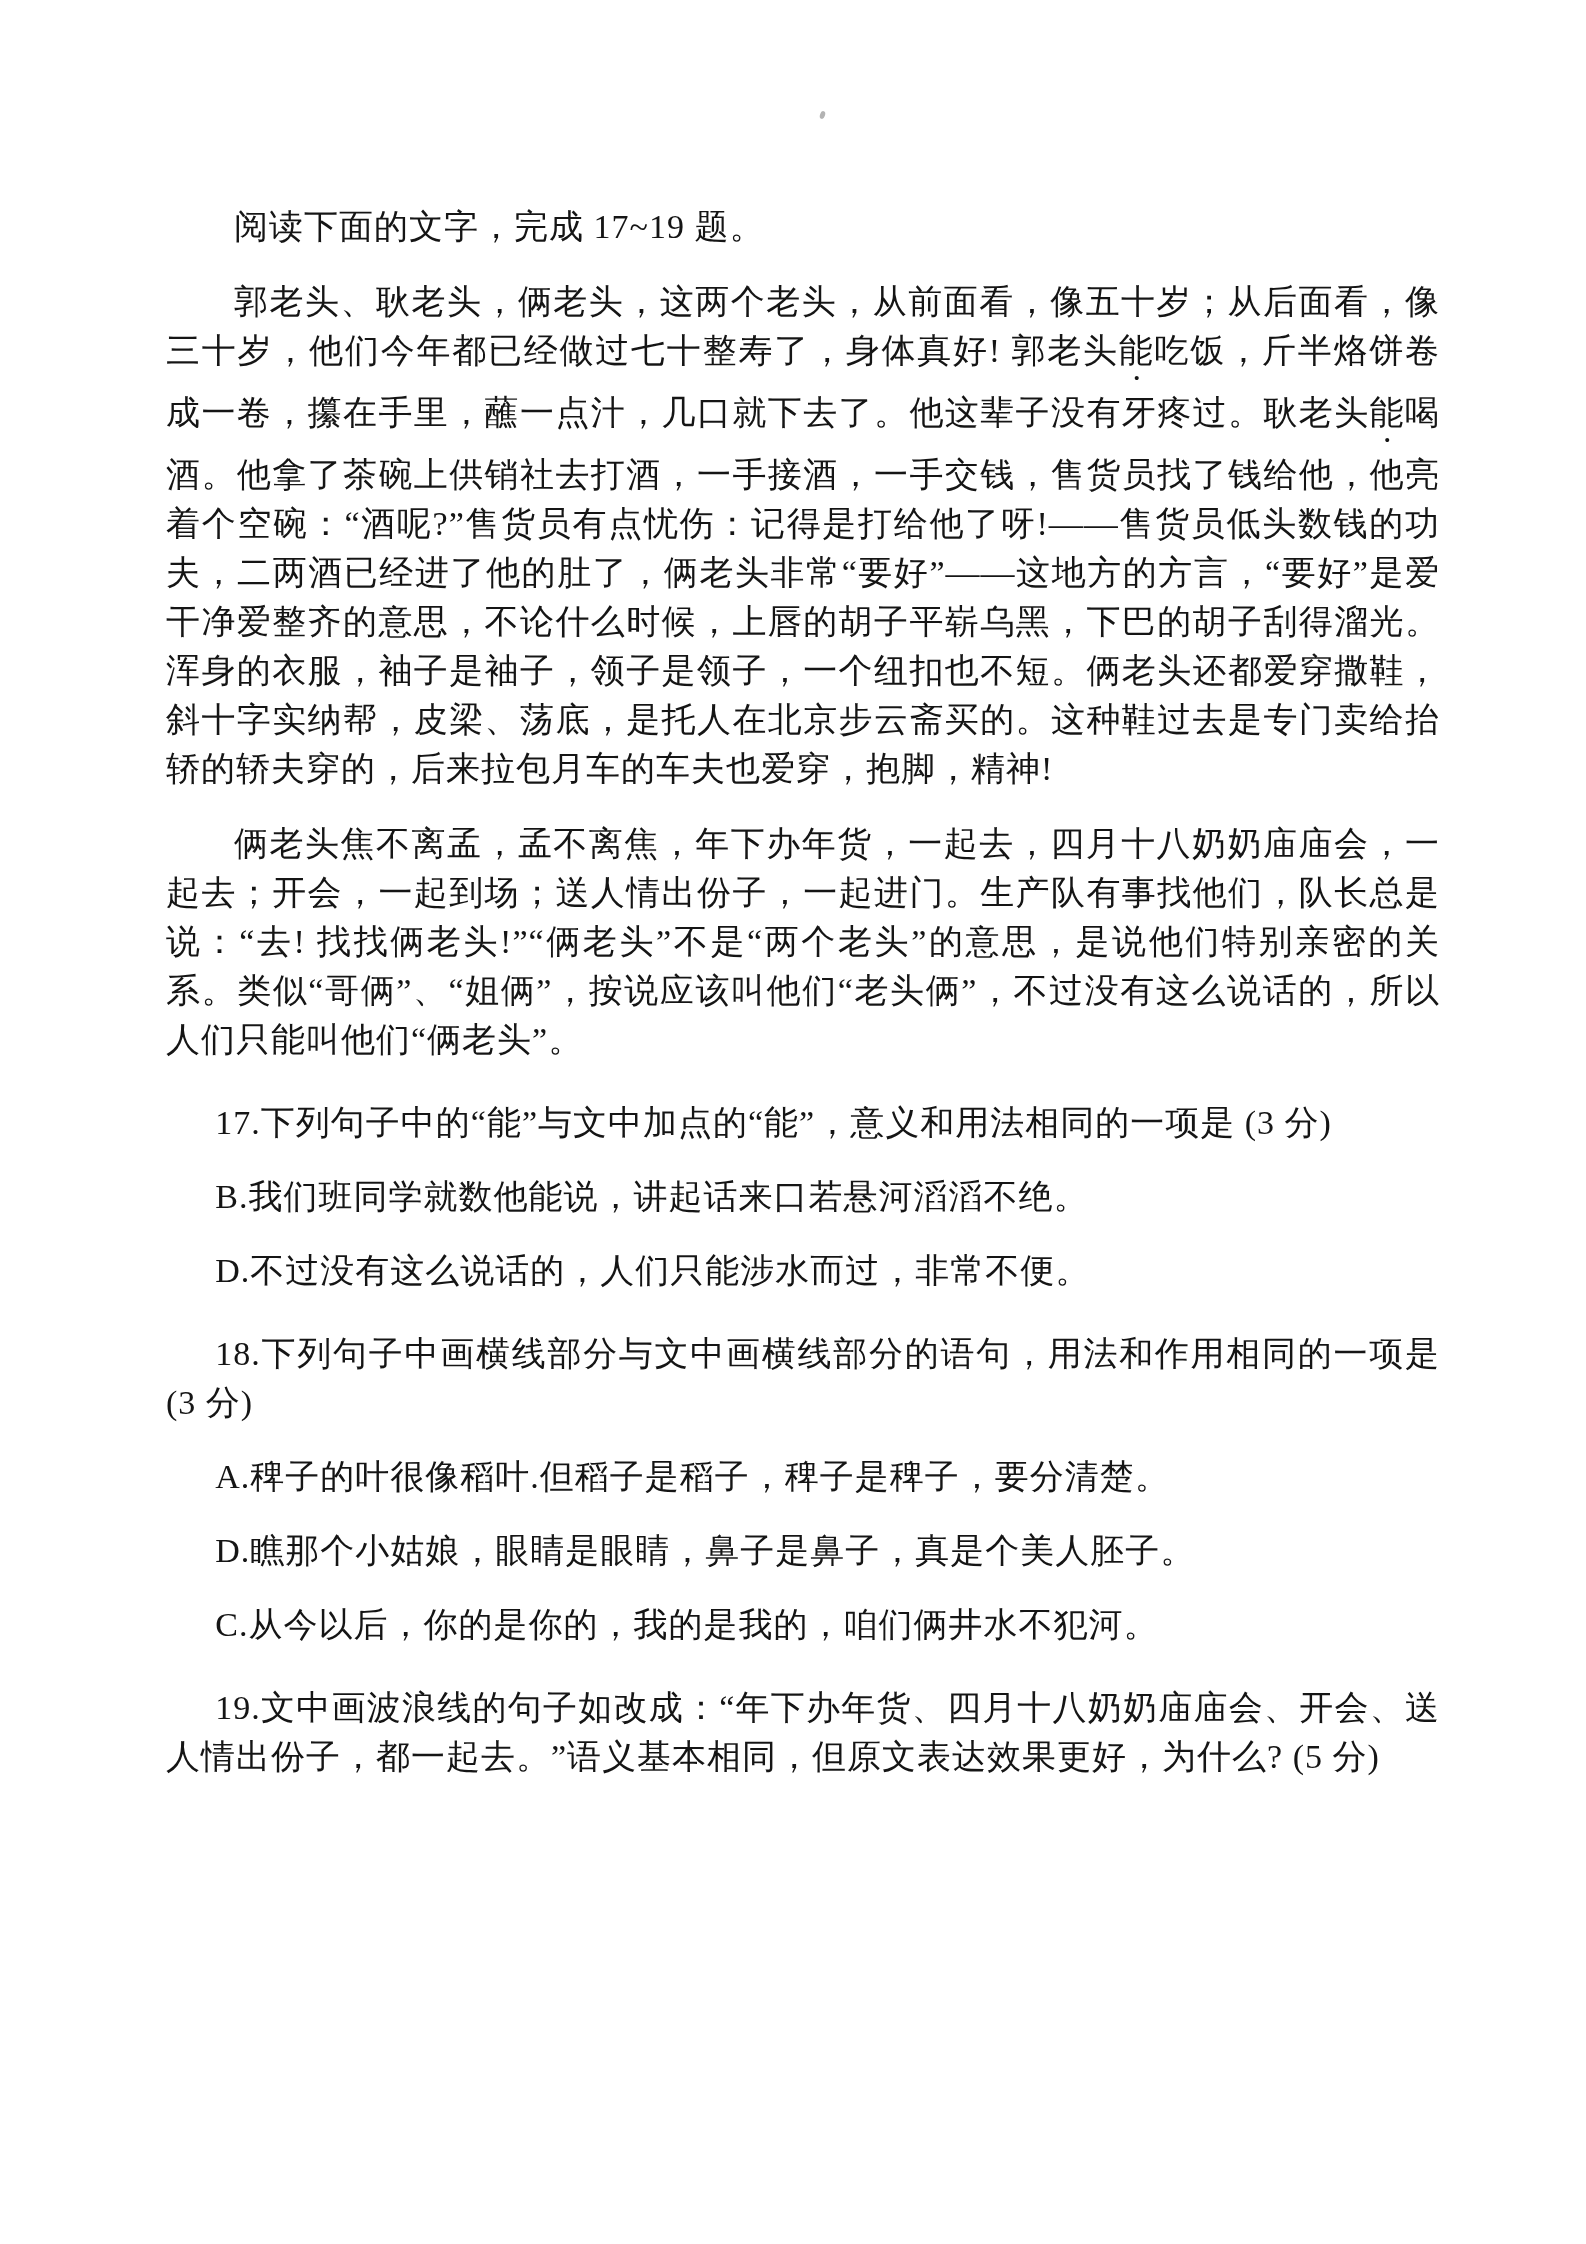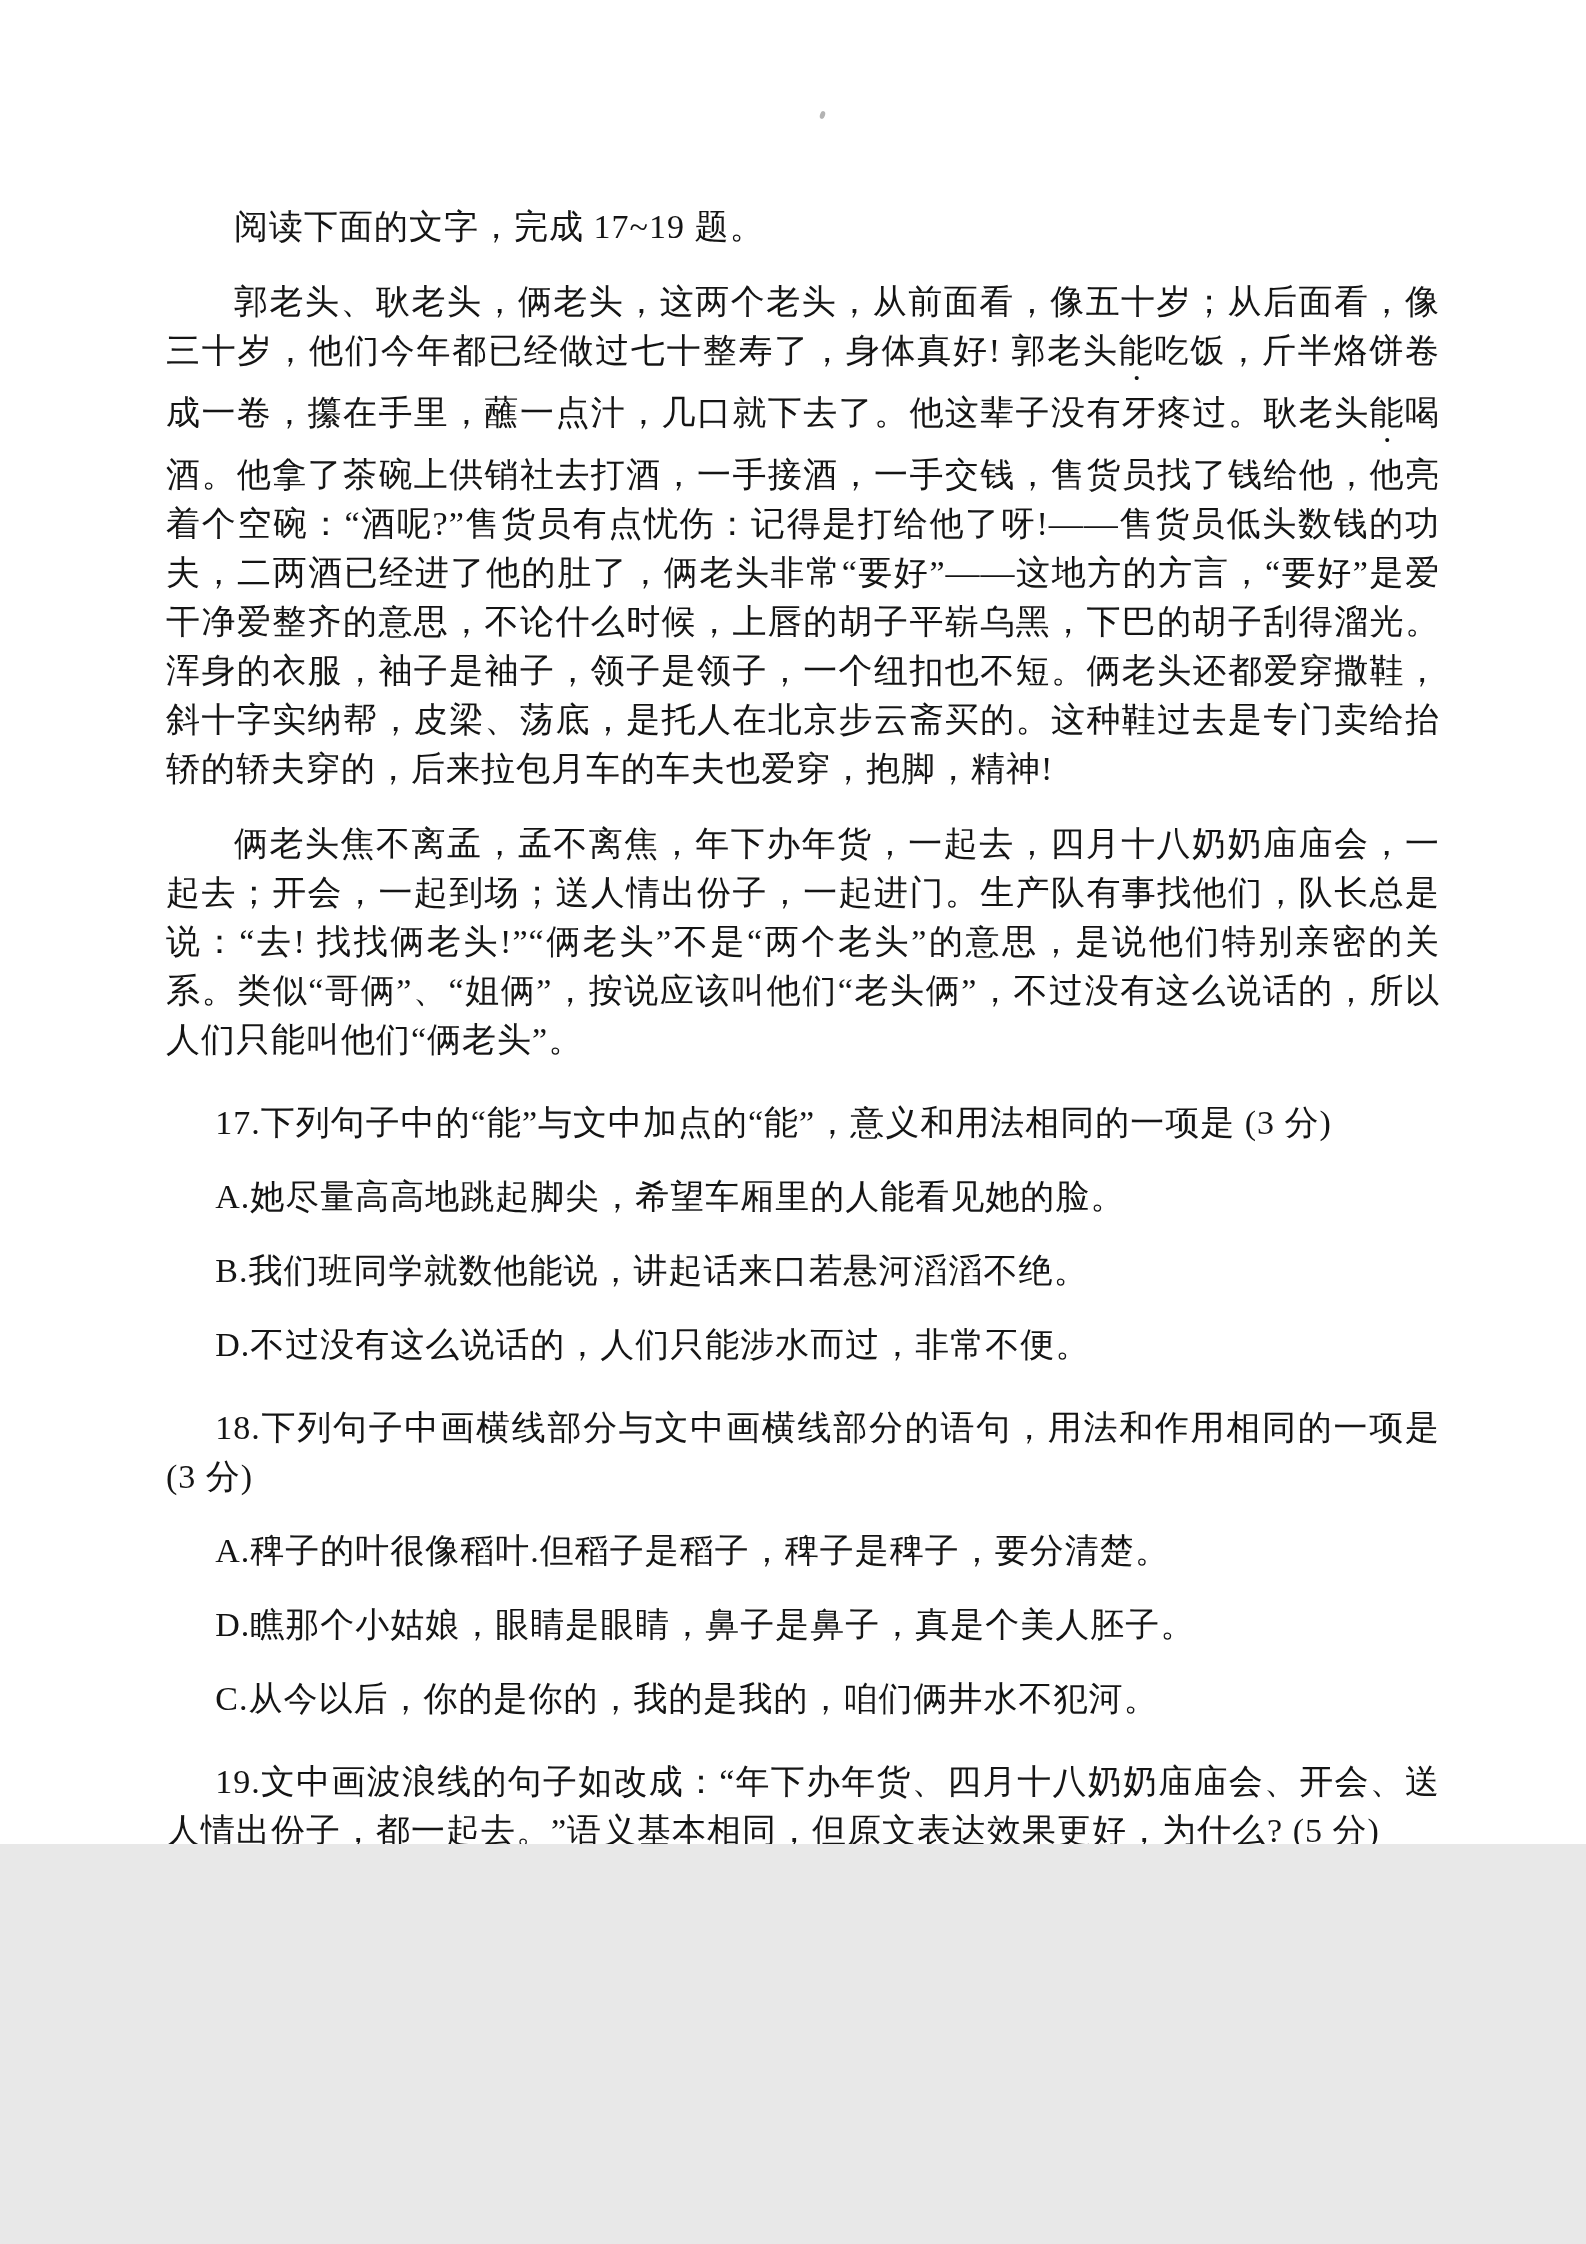"阅读下面的文字，完成 17~19 题。" .page { height: 1844px -> 2244px }
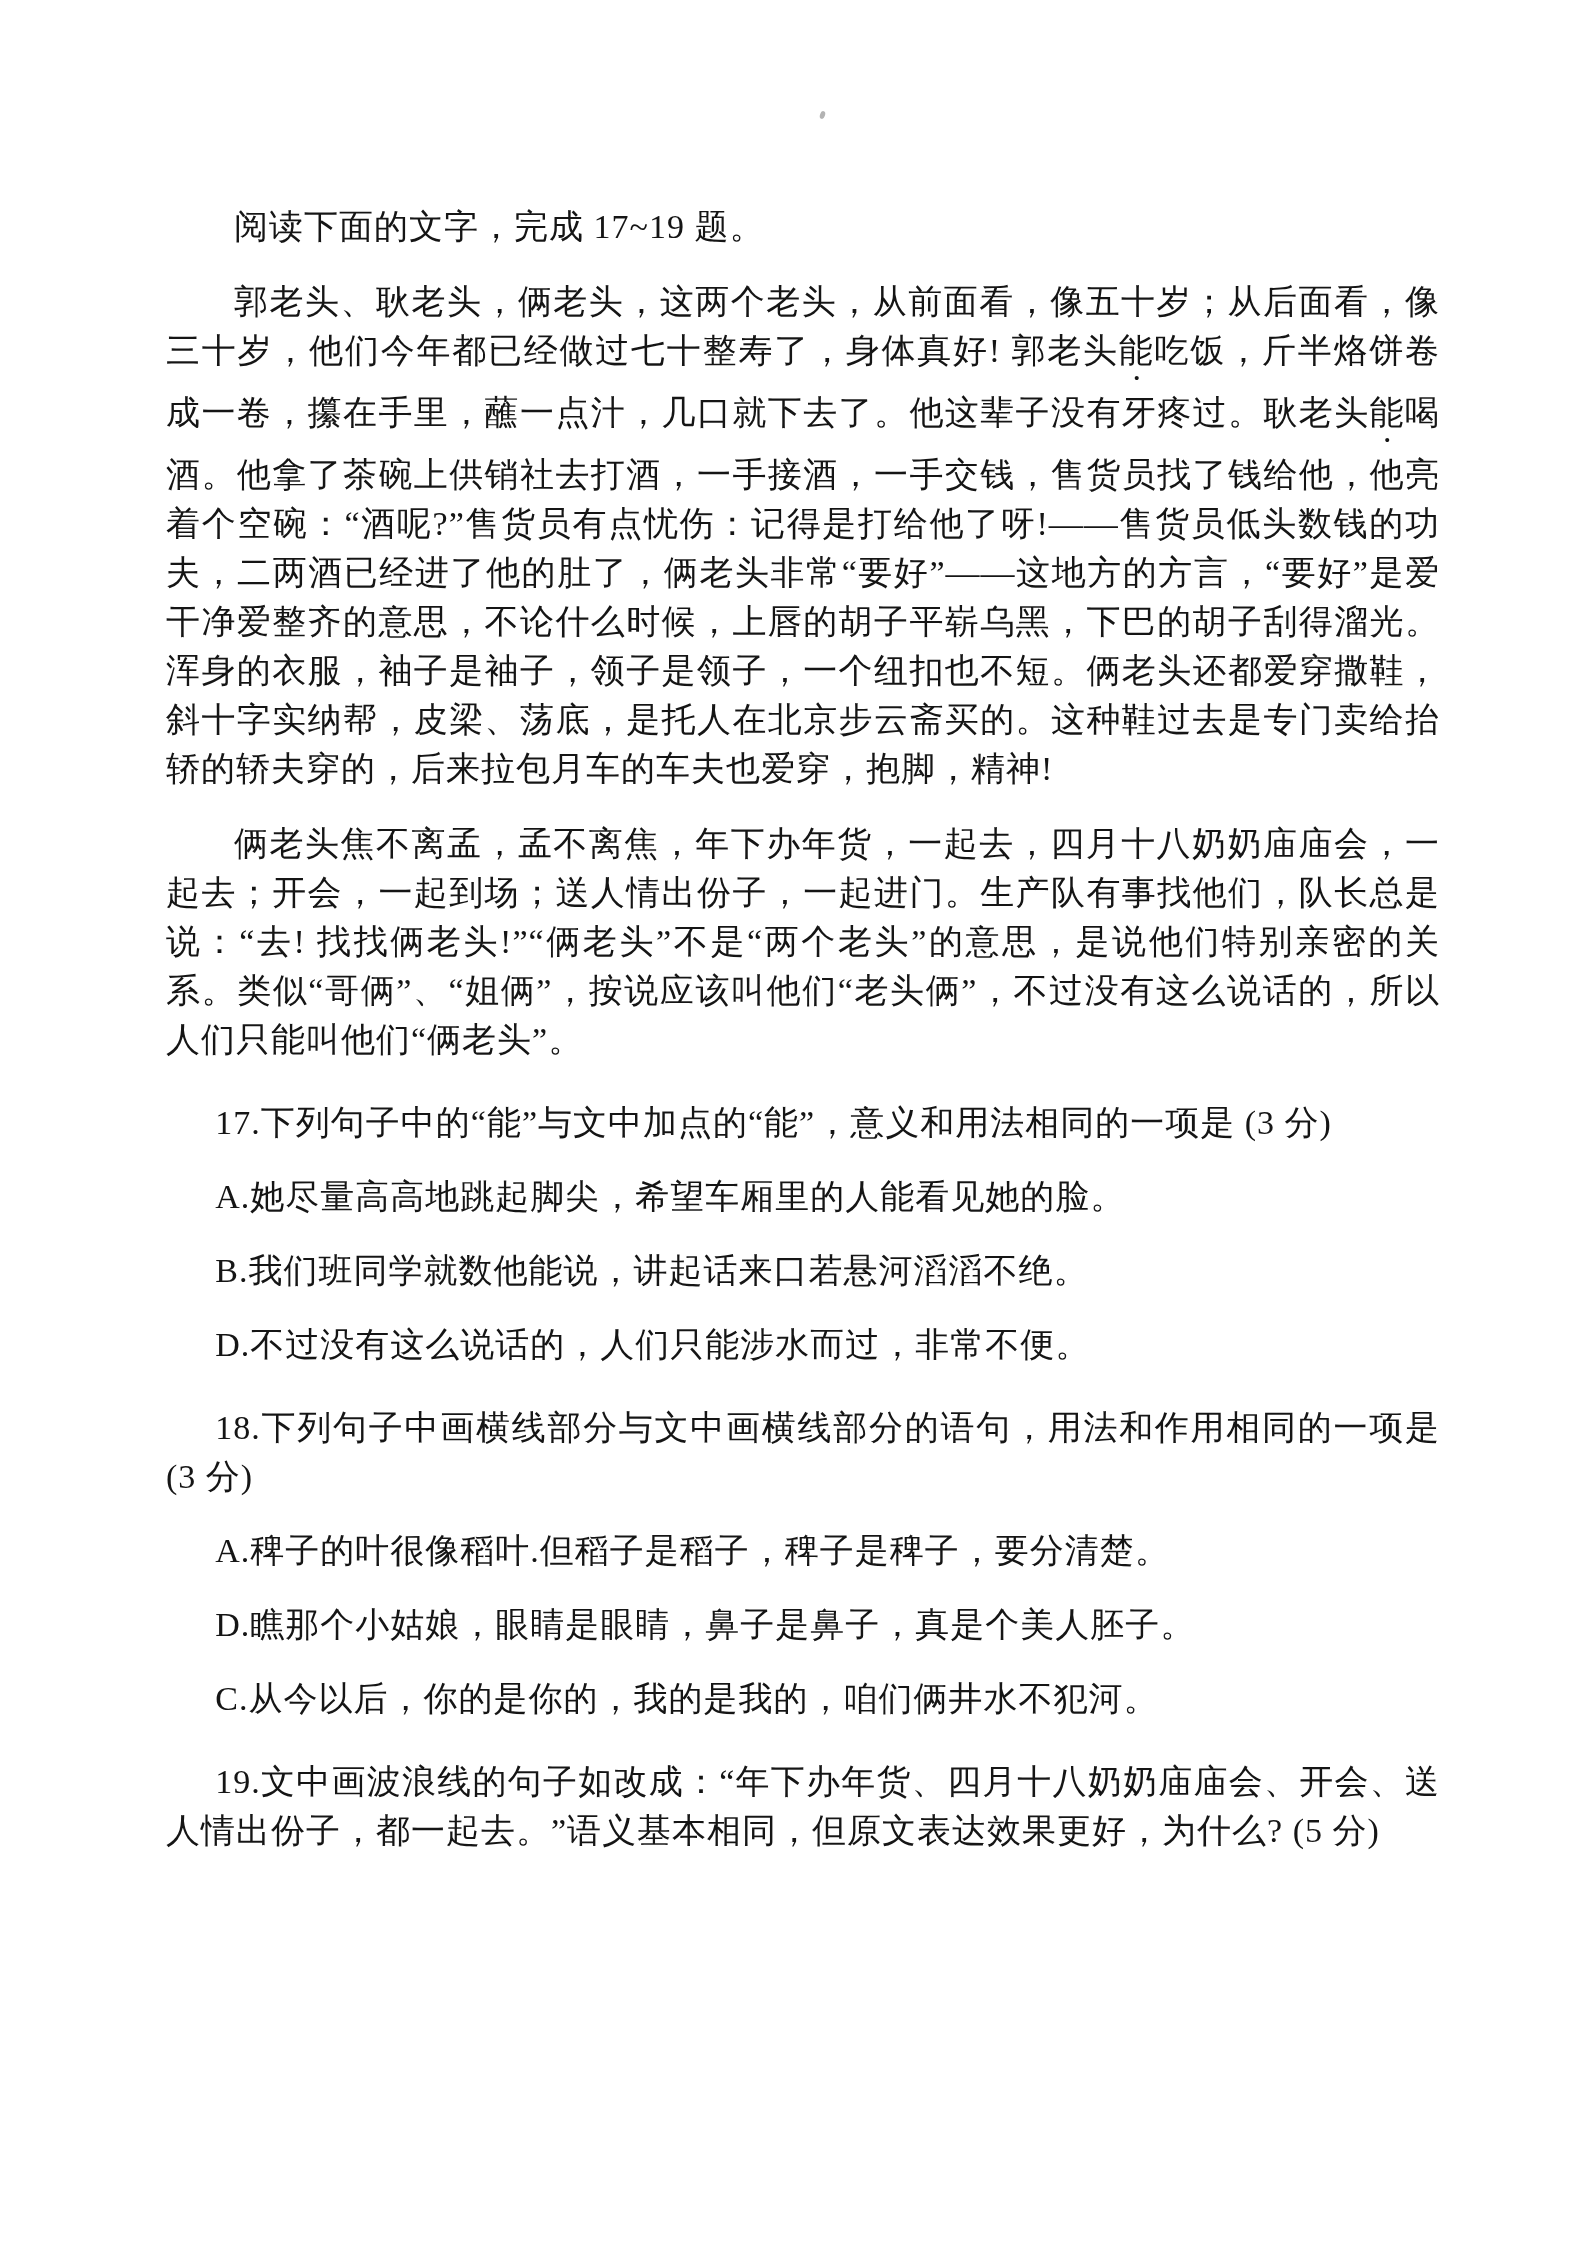"A.她尽量高高地跳起脚尖，希望车厢里的人能看见她的脸。" p.para { html: <p><span>A.她尽量高高地跳起脚尖，希望车厢里的人能看见她的脸。</span></p> -> none }
